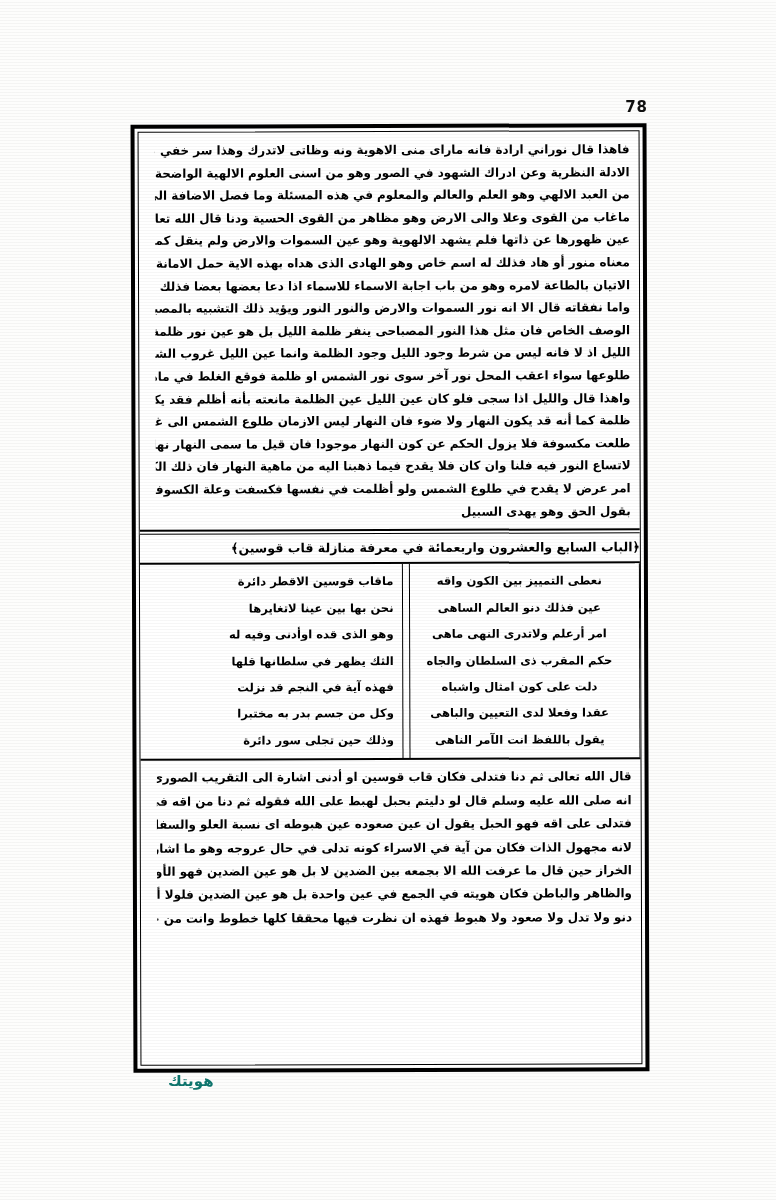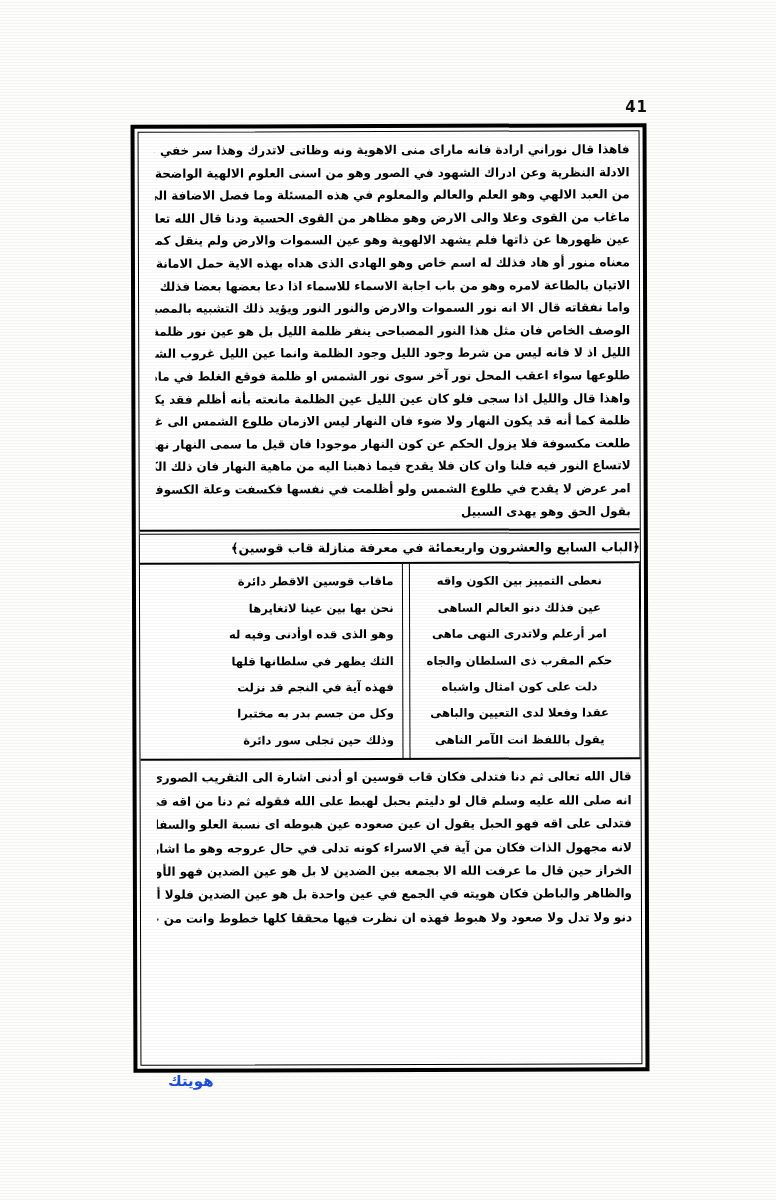"41" div { text: 41 -> 78 }
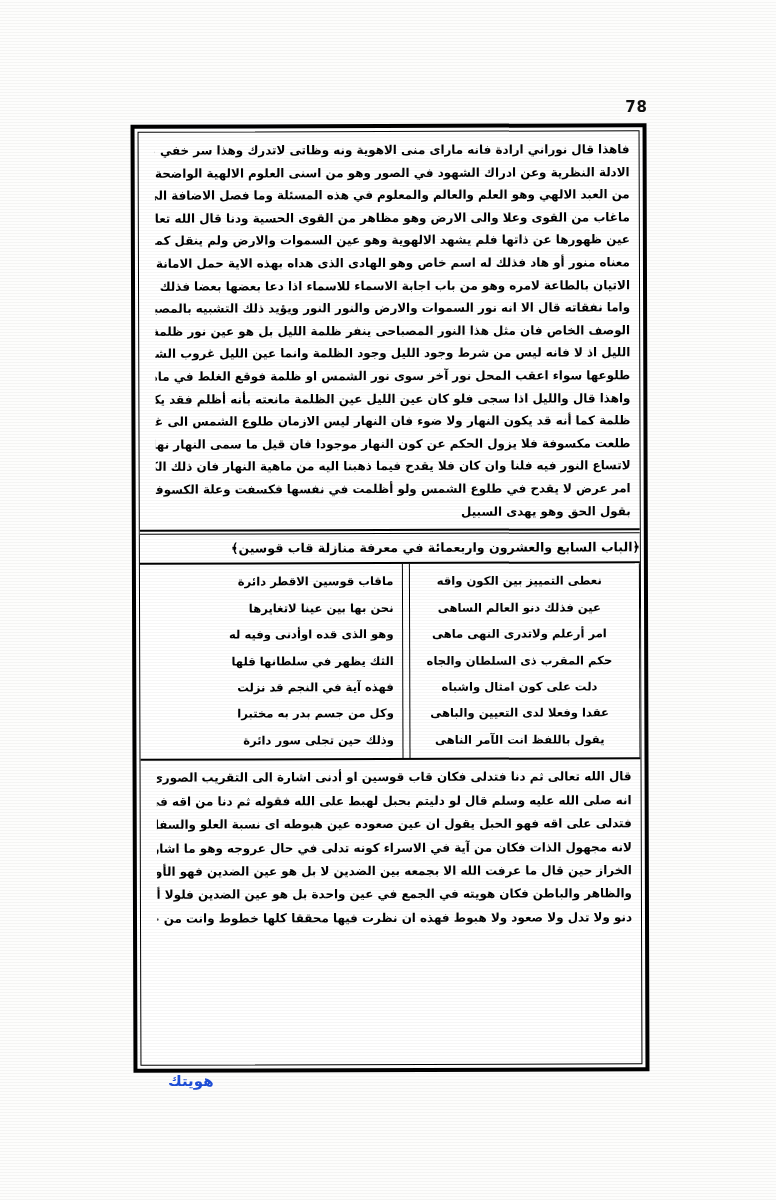"هويتك" #catchword { color: #1d4ed8 -> #0f766e }
